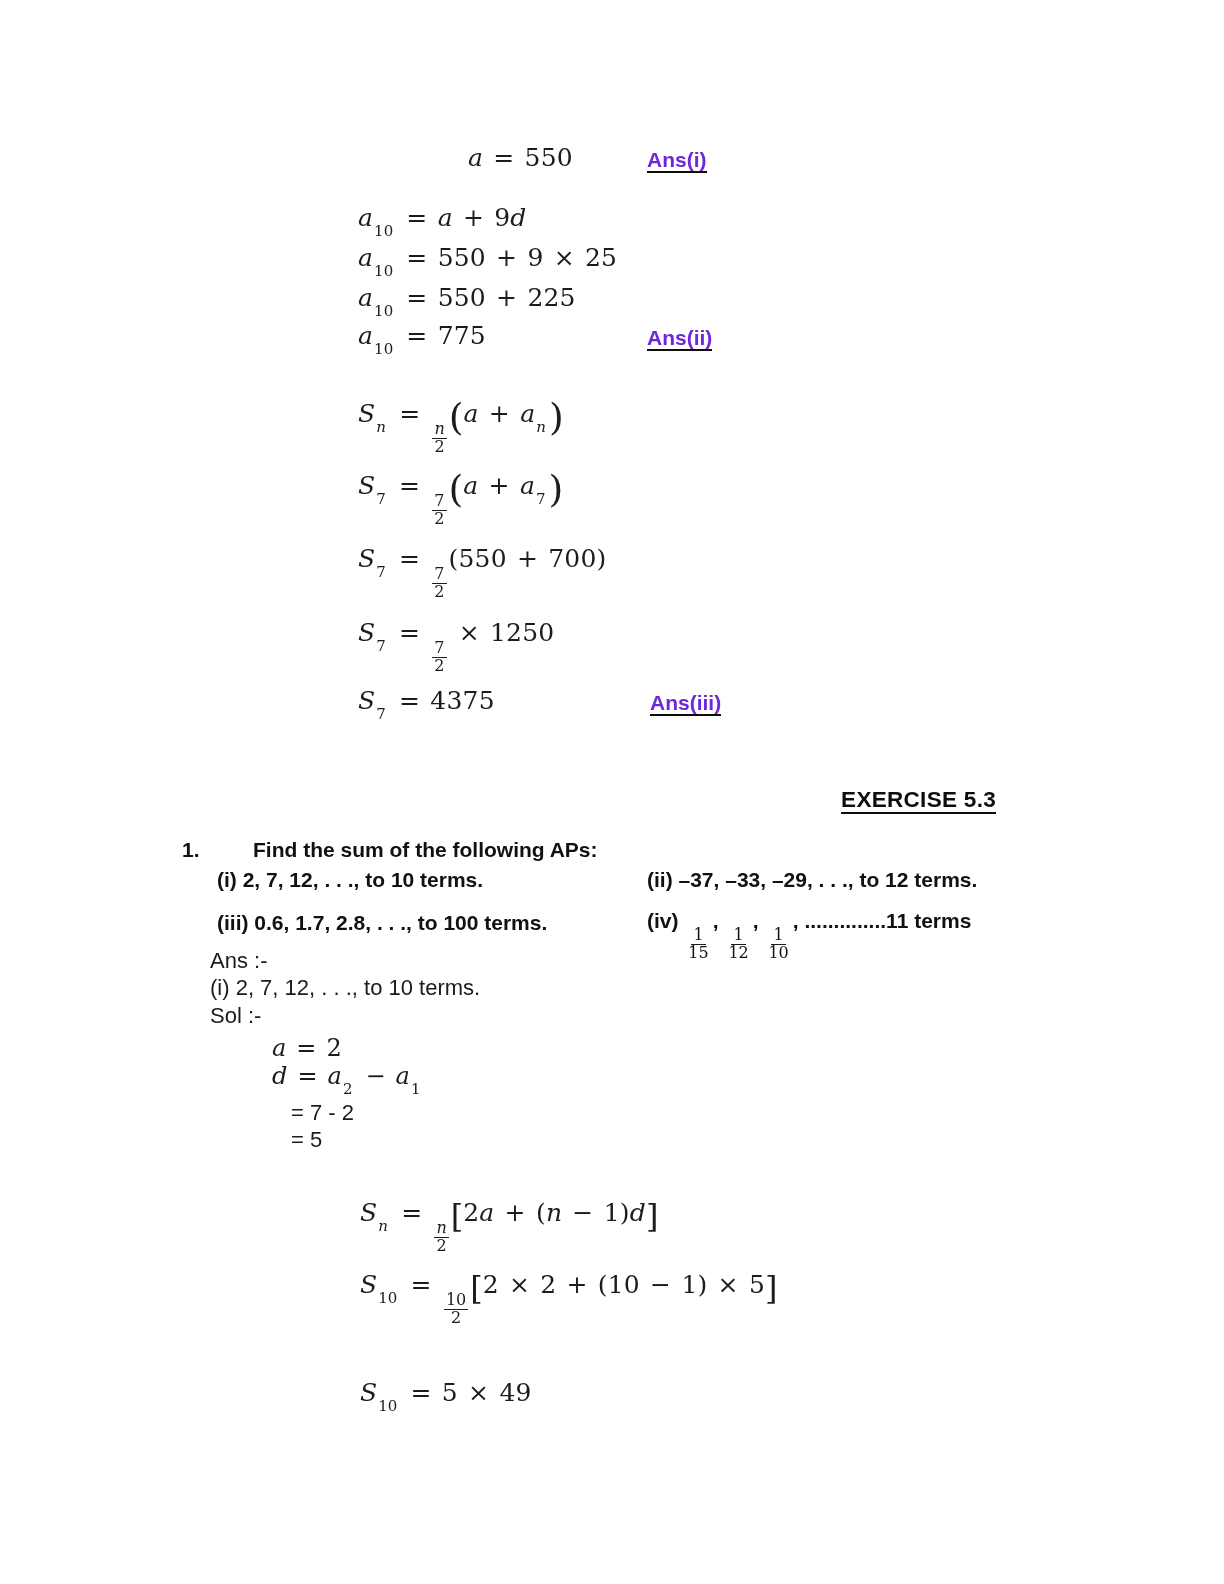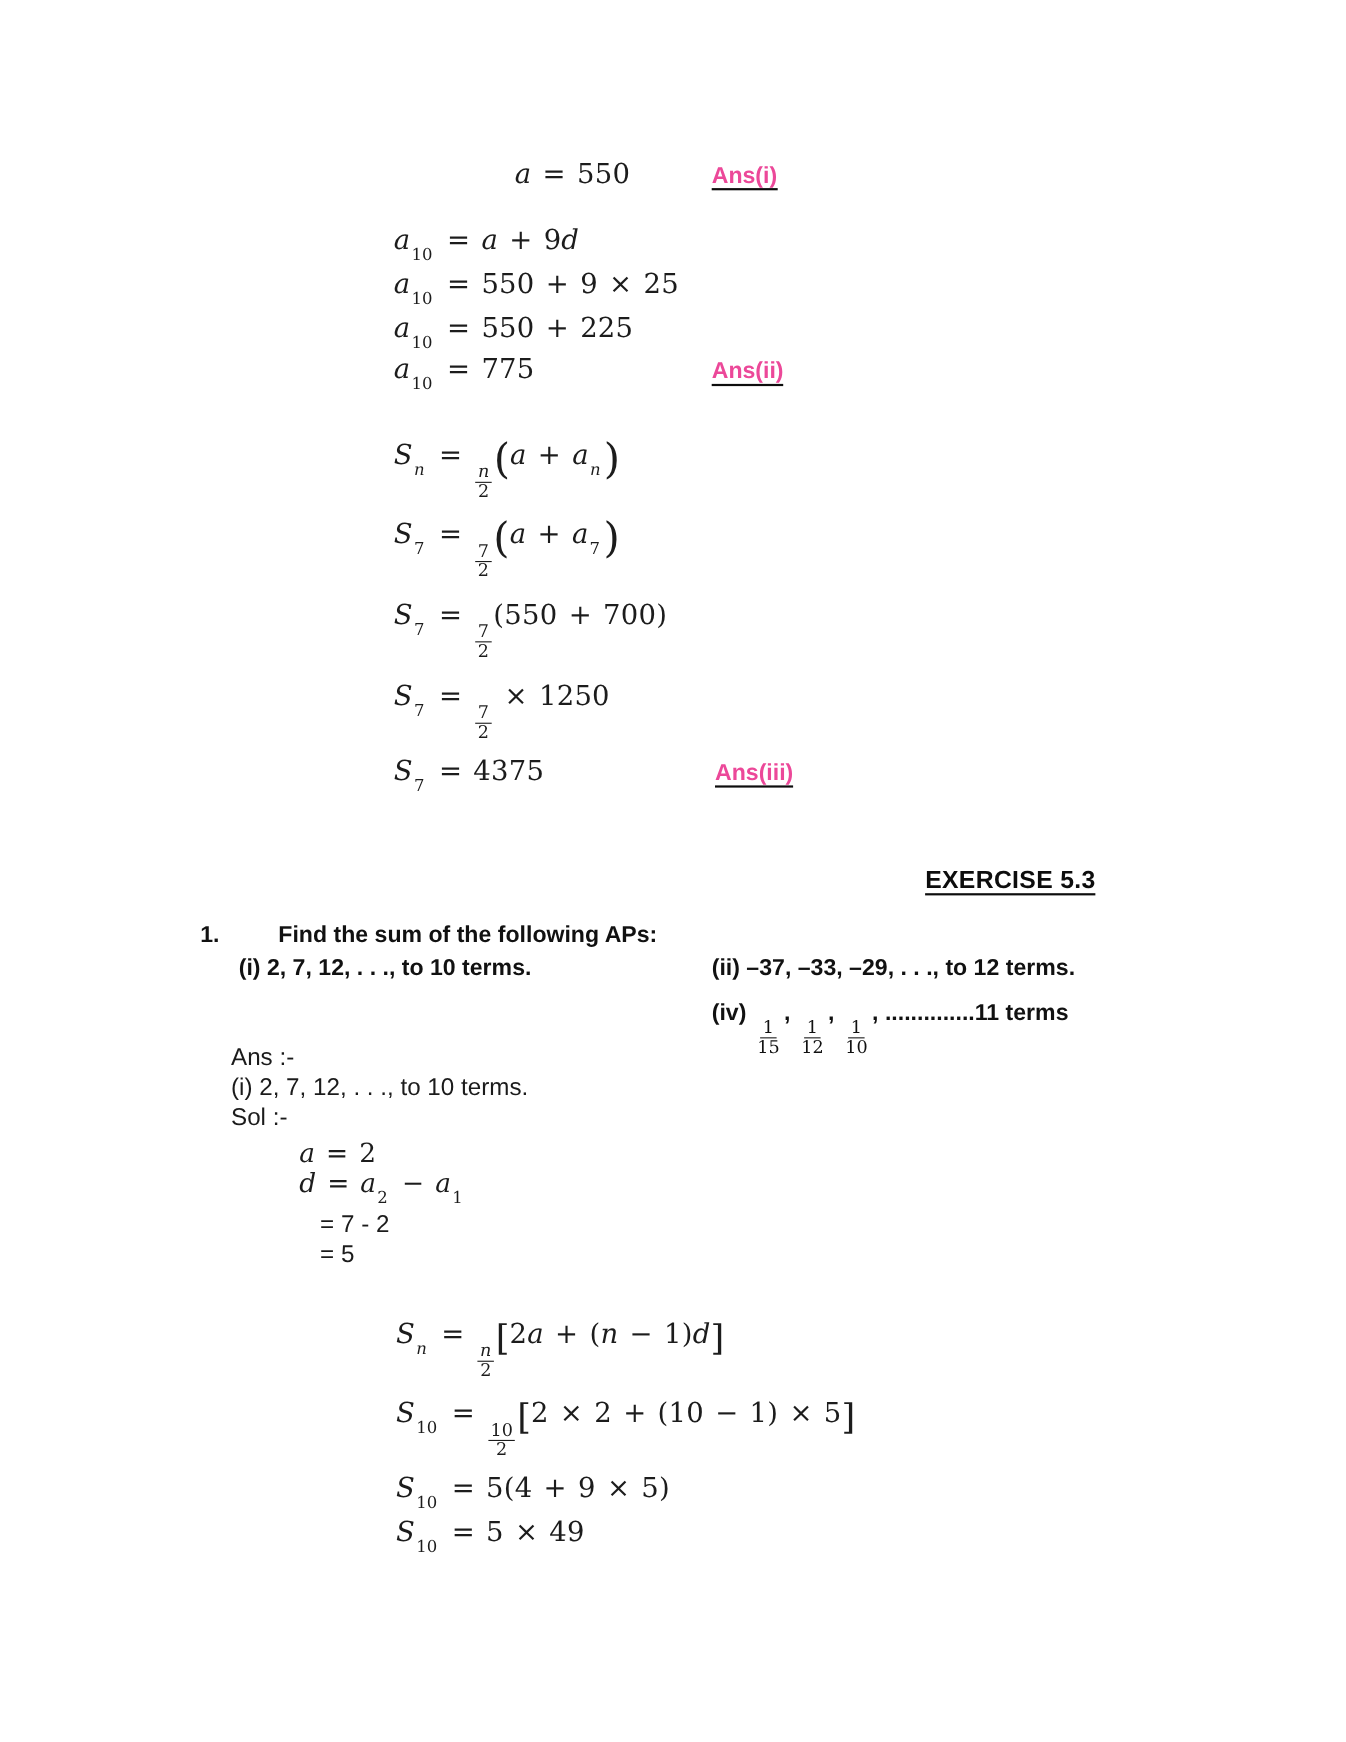"Ans(i)" .ans { color: #ec4899 -> #6d28d9 }
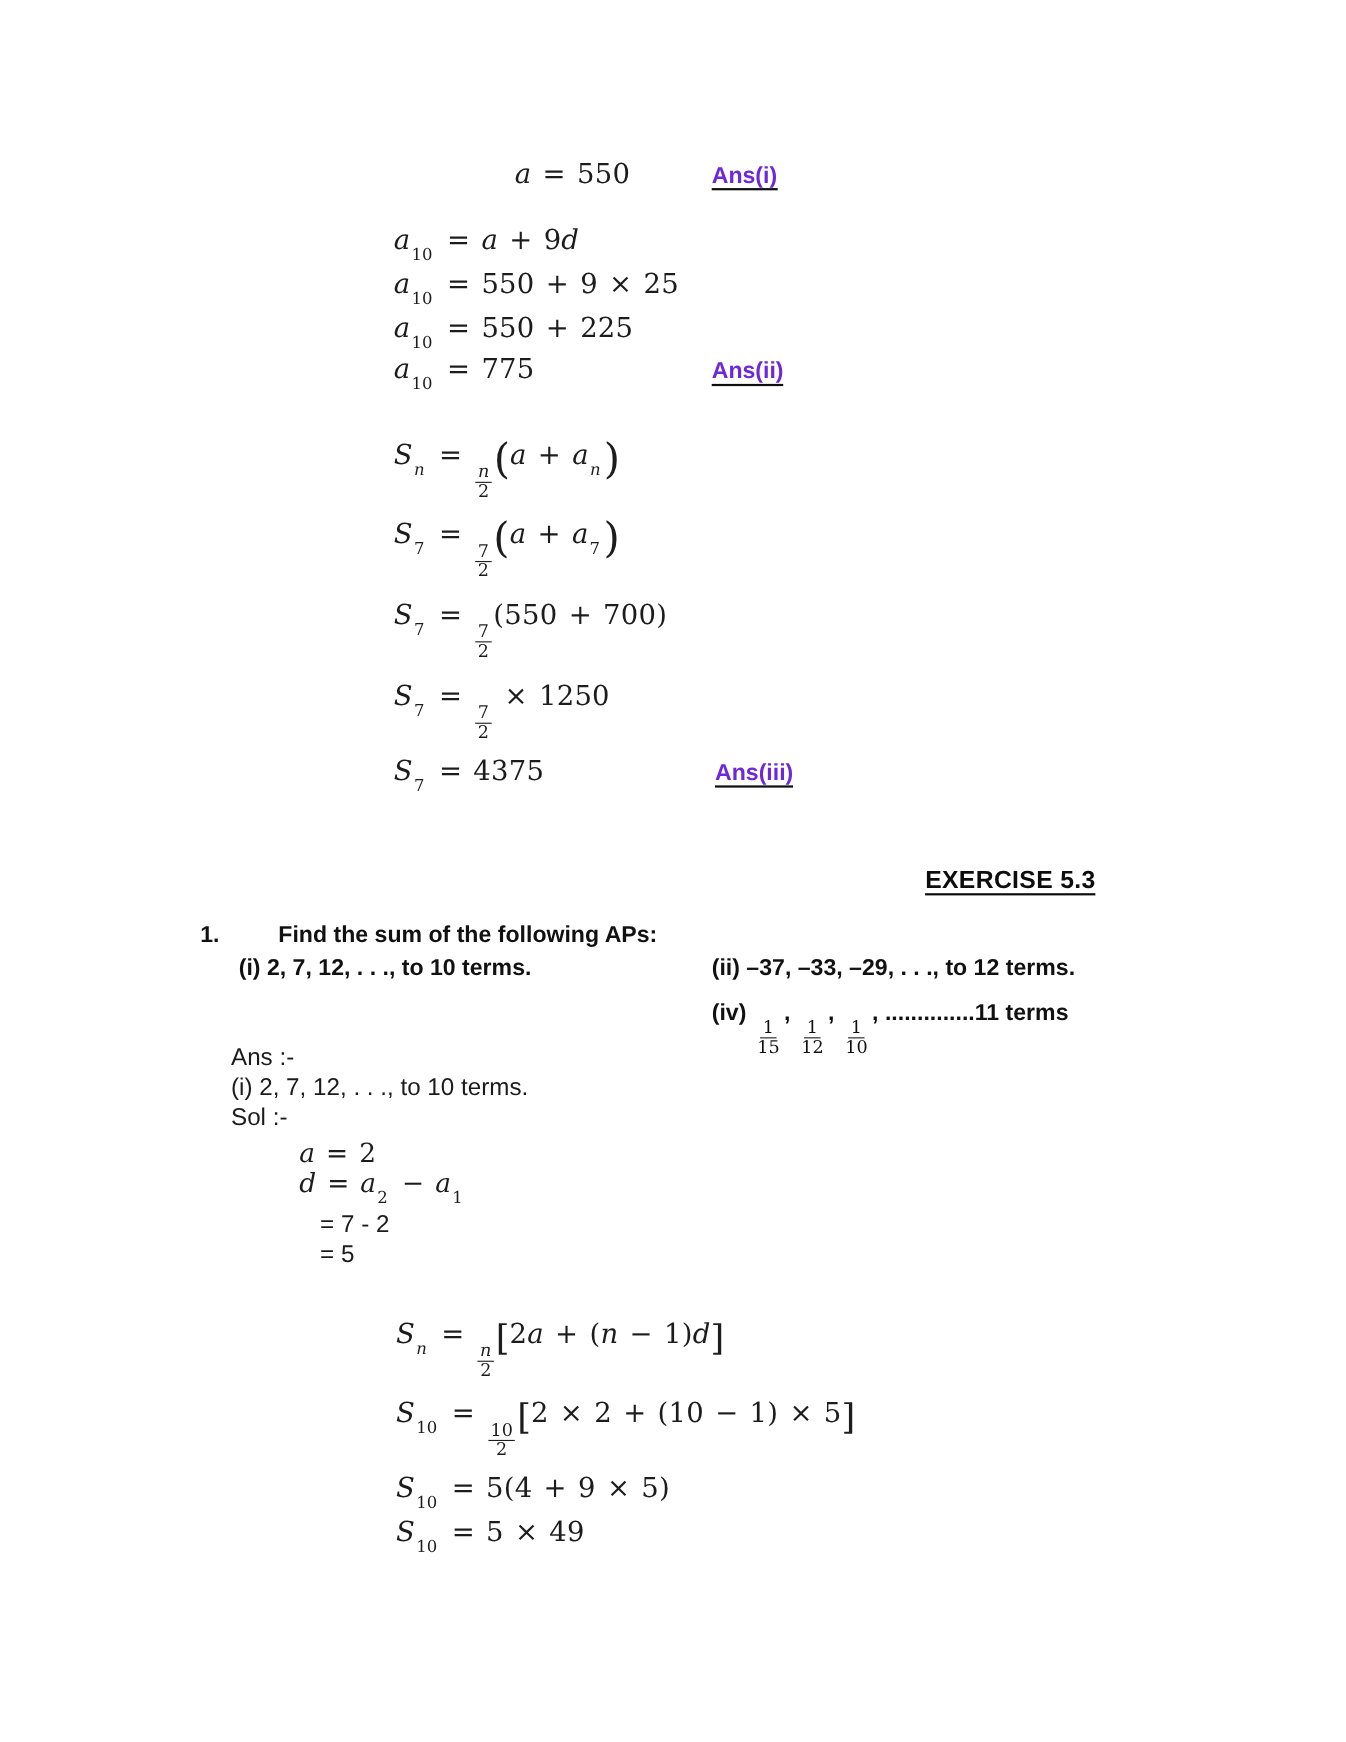"(iii) 0.6, 1.7, 2.8, ." div.t { html: none -> <div>(iii) 0.6, 1.7, 2.8, . . ., to 100 terms.</div> }
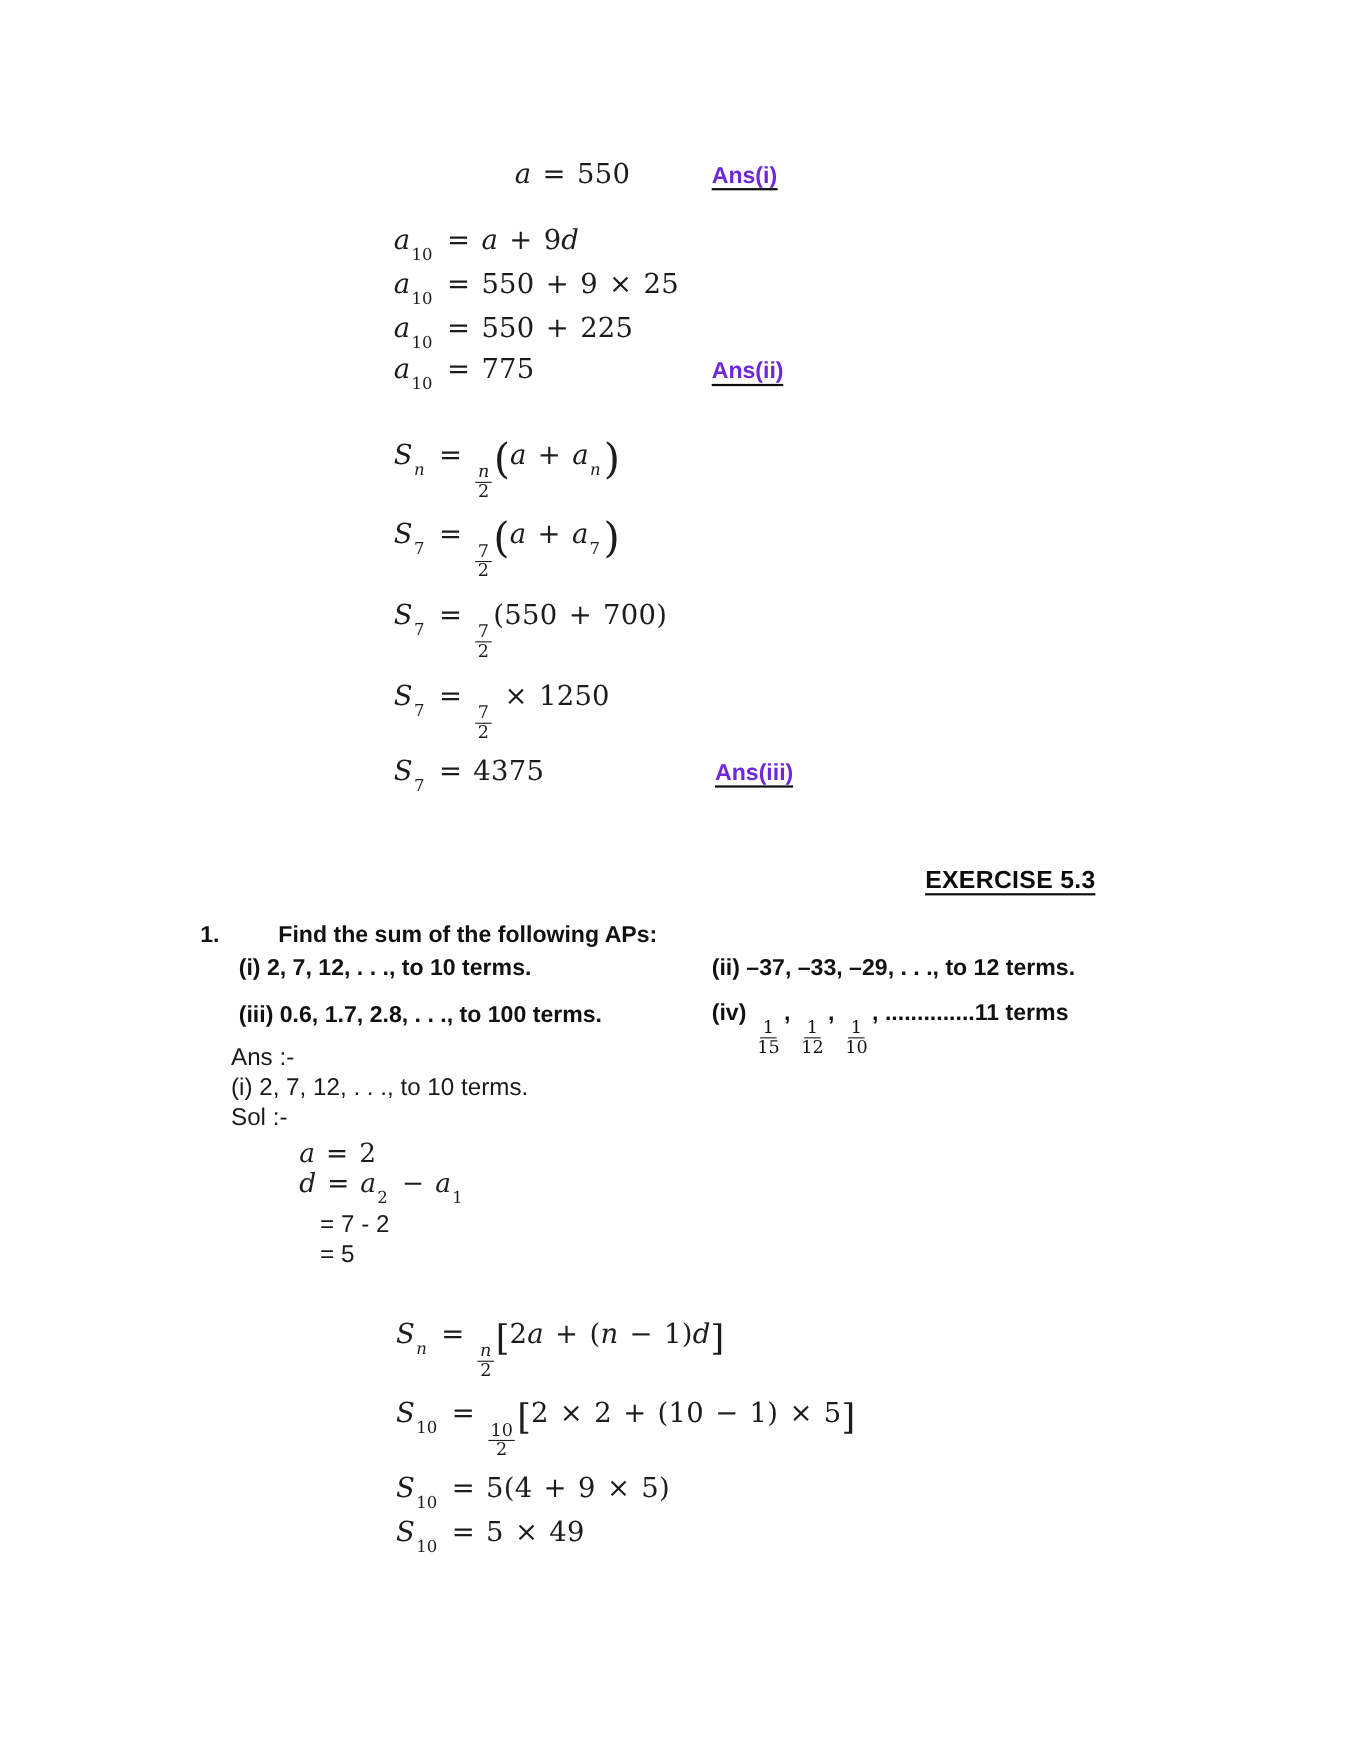"S10 = 5(4 + 9" div.m { html: <div><span>S</span><span>10</span><span> = 5(4 + 9 × 5)</span></div> -> none }
